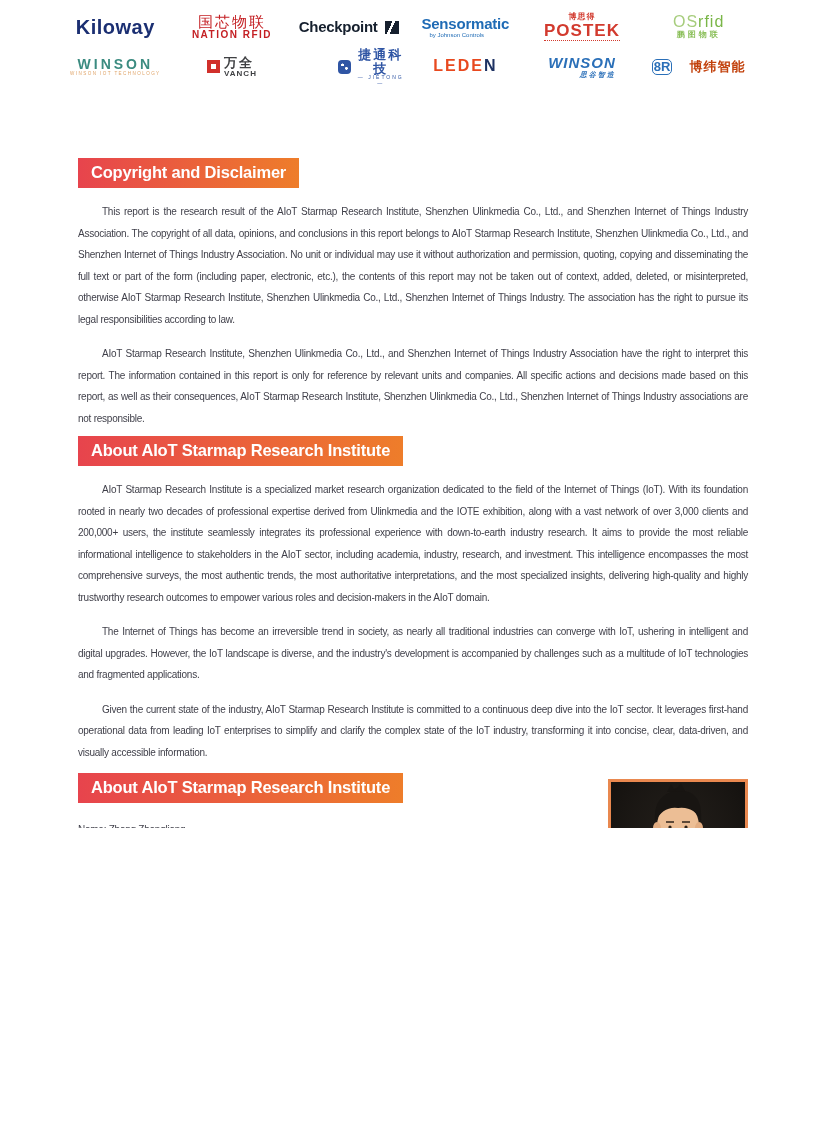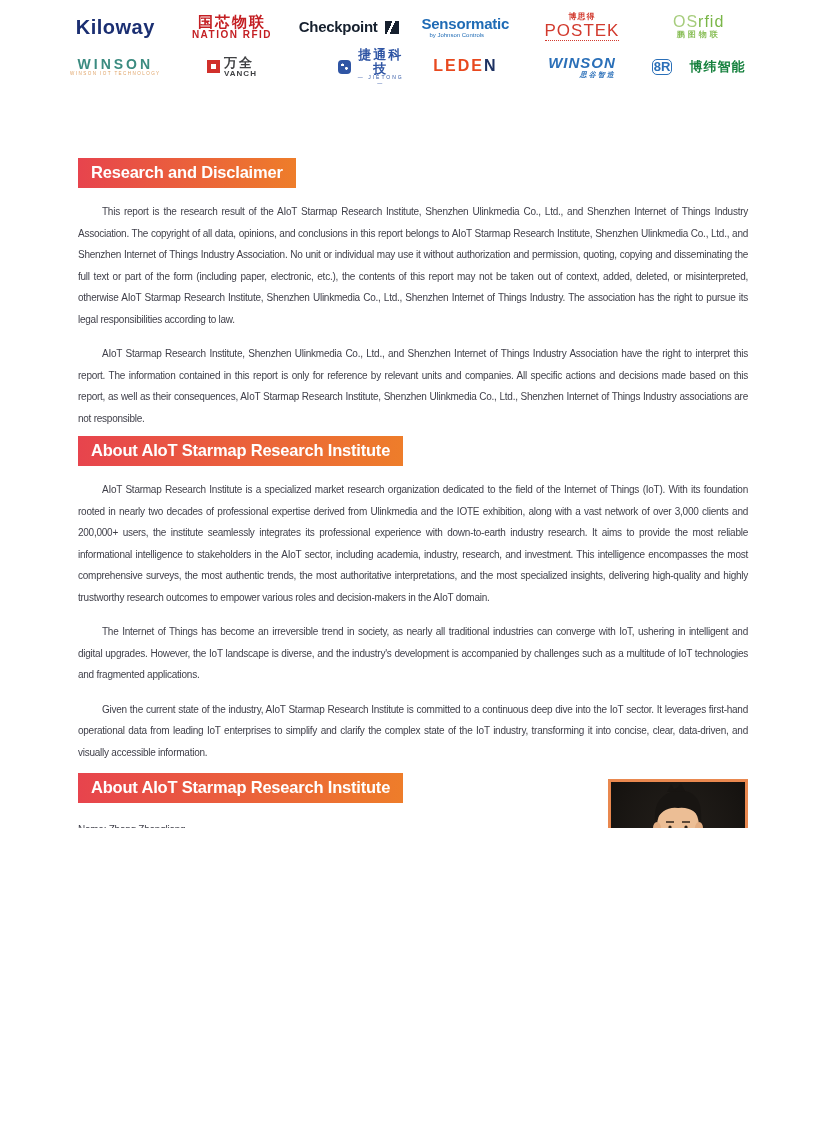"国芯物联" .logo-nation .main { font-weight: bold -> normal }
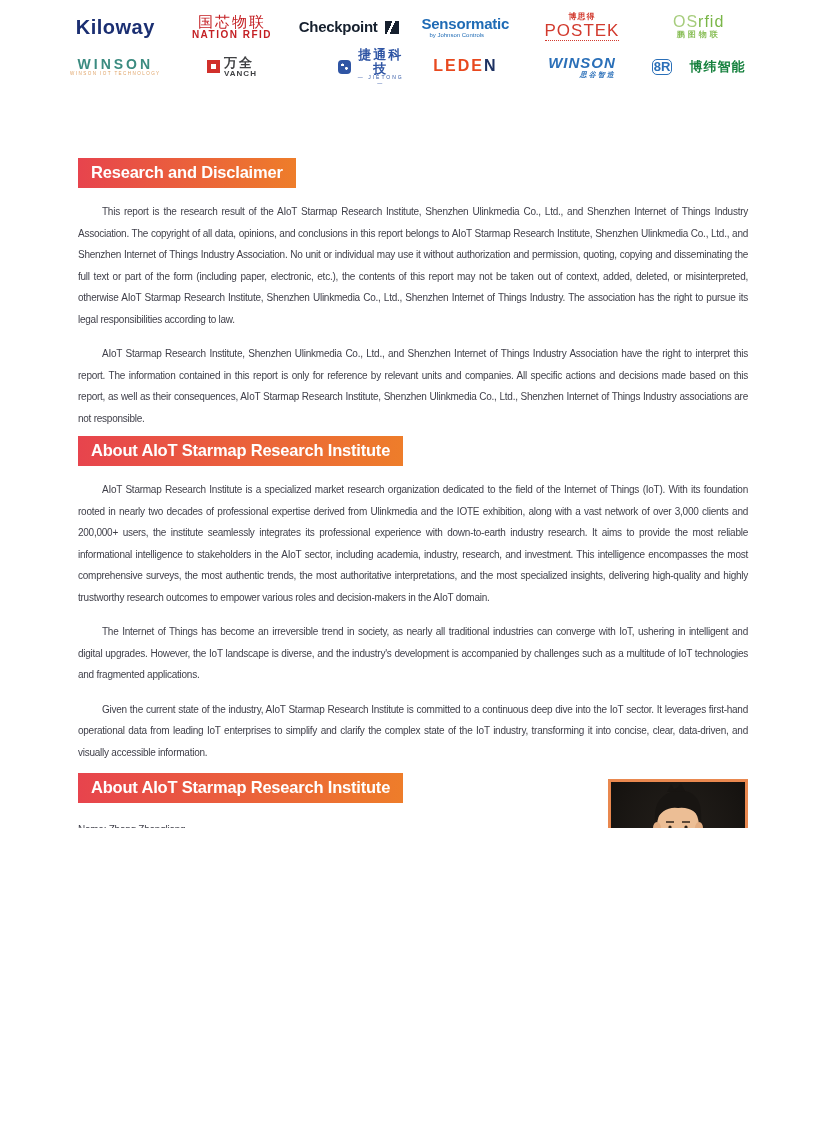"POSTEK" .logo-postek .main { font-weight: normal -> bold }
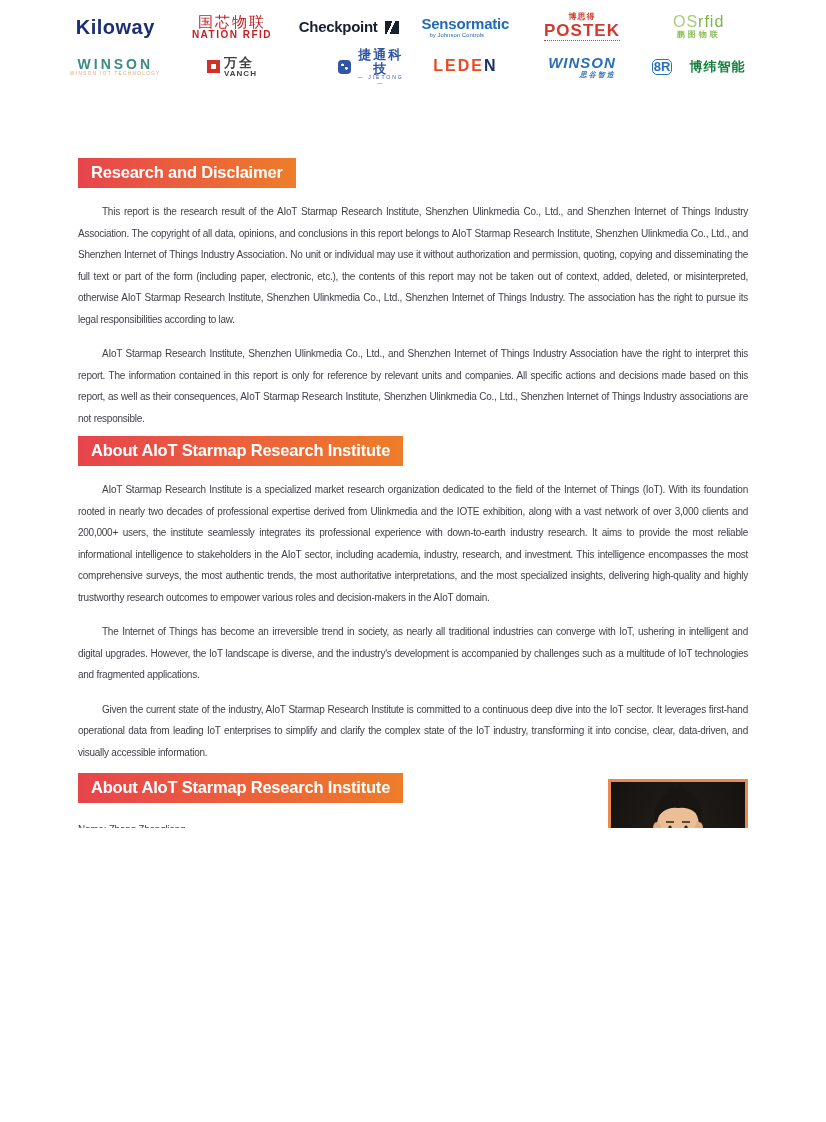"博纬智能" .logo-bowei .main { color: #15803d -> #c2410c }
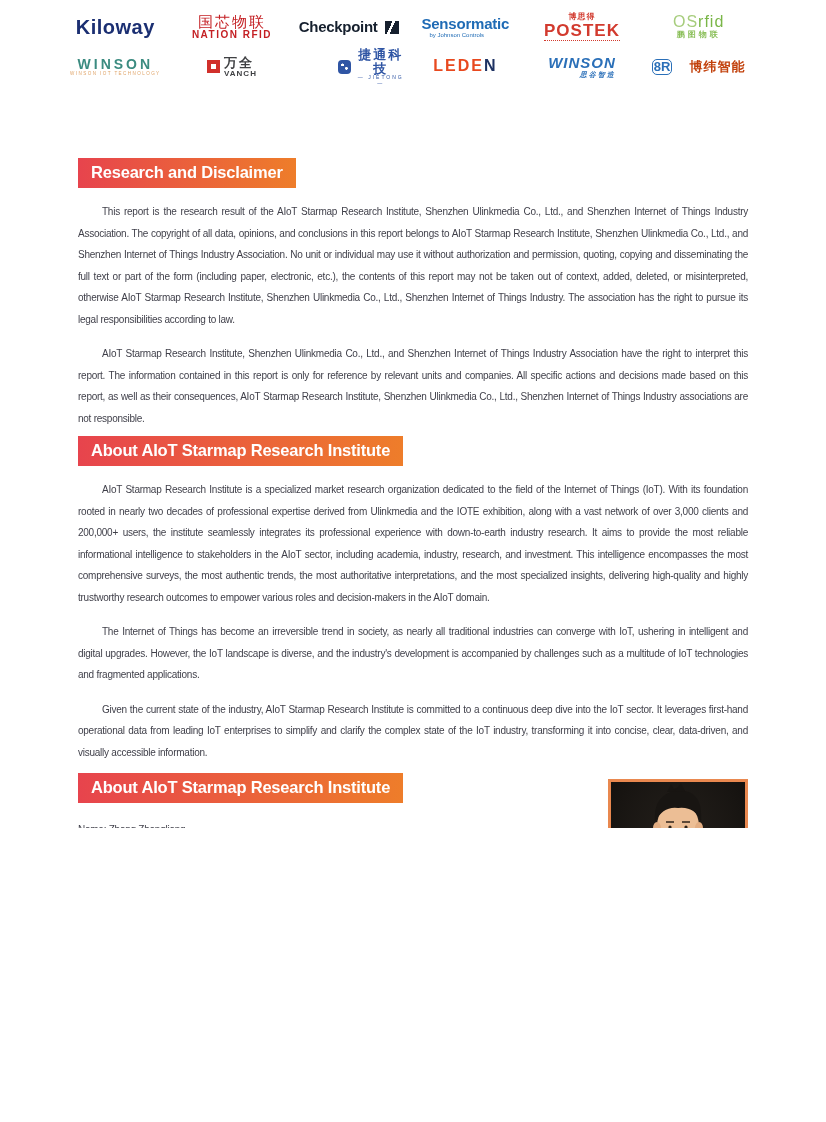"Research and Disclaimer" div.sec-header { text: Research -> Copyright }
